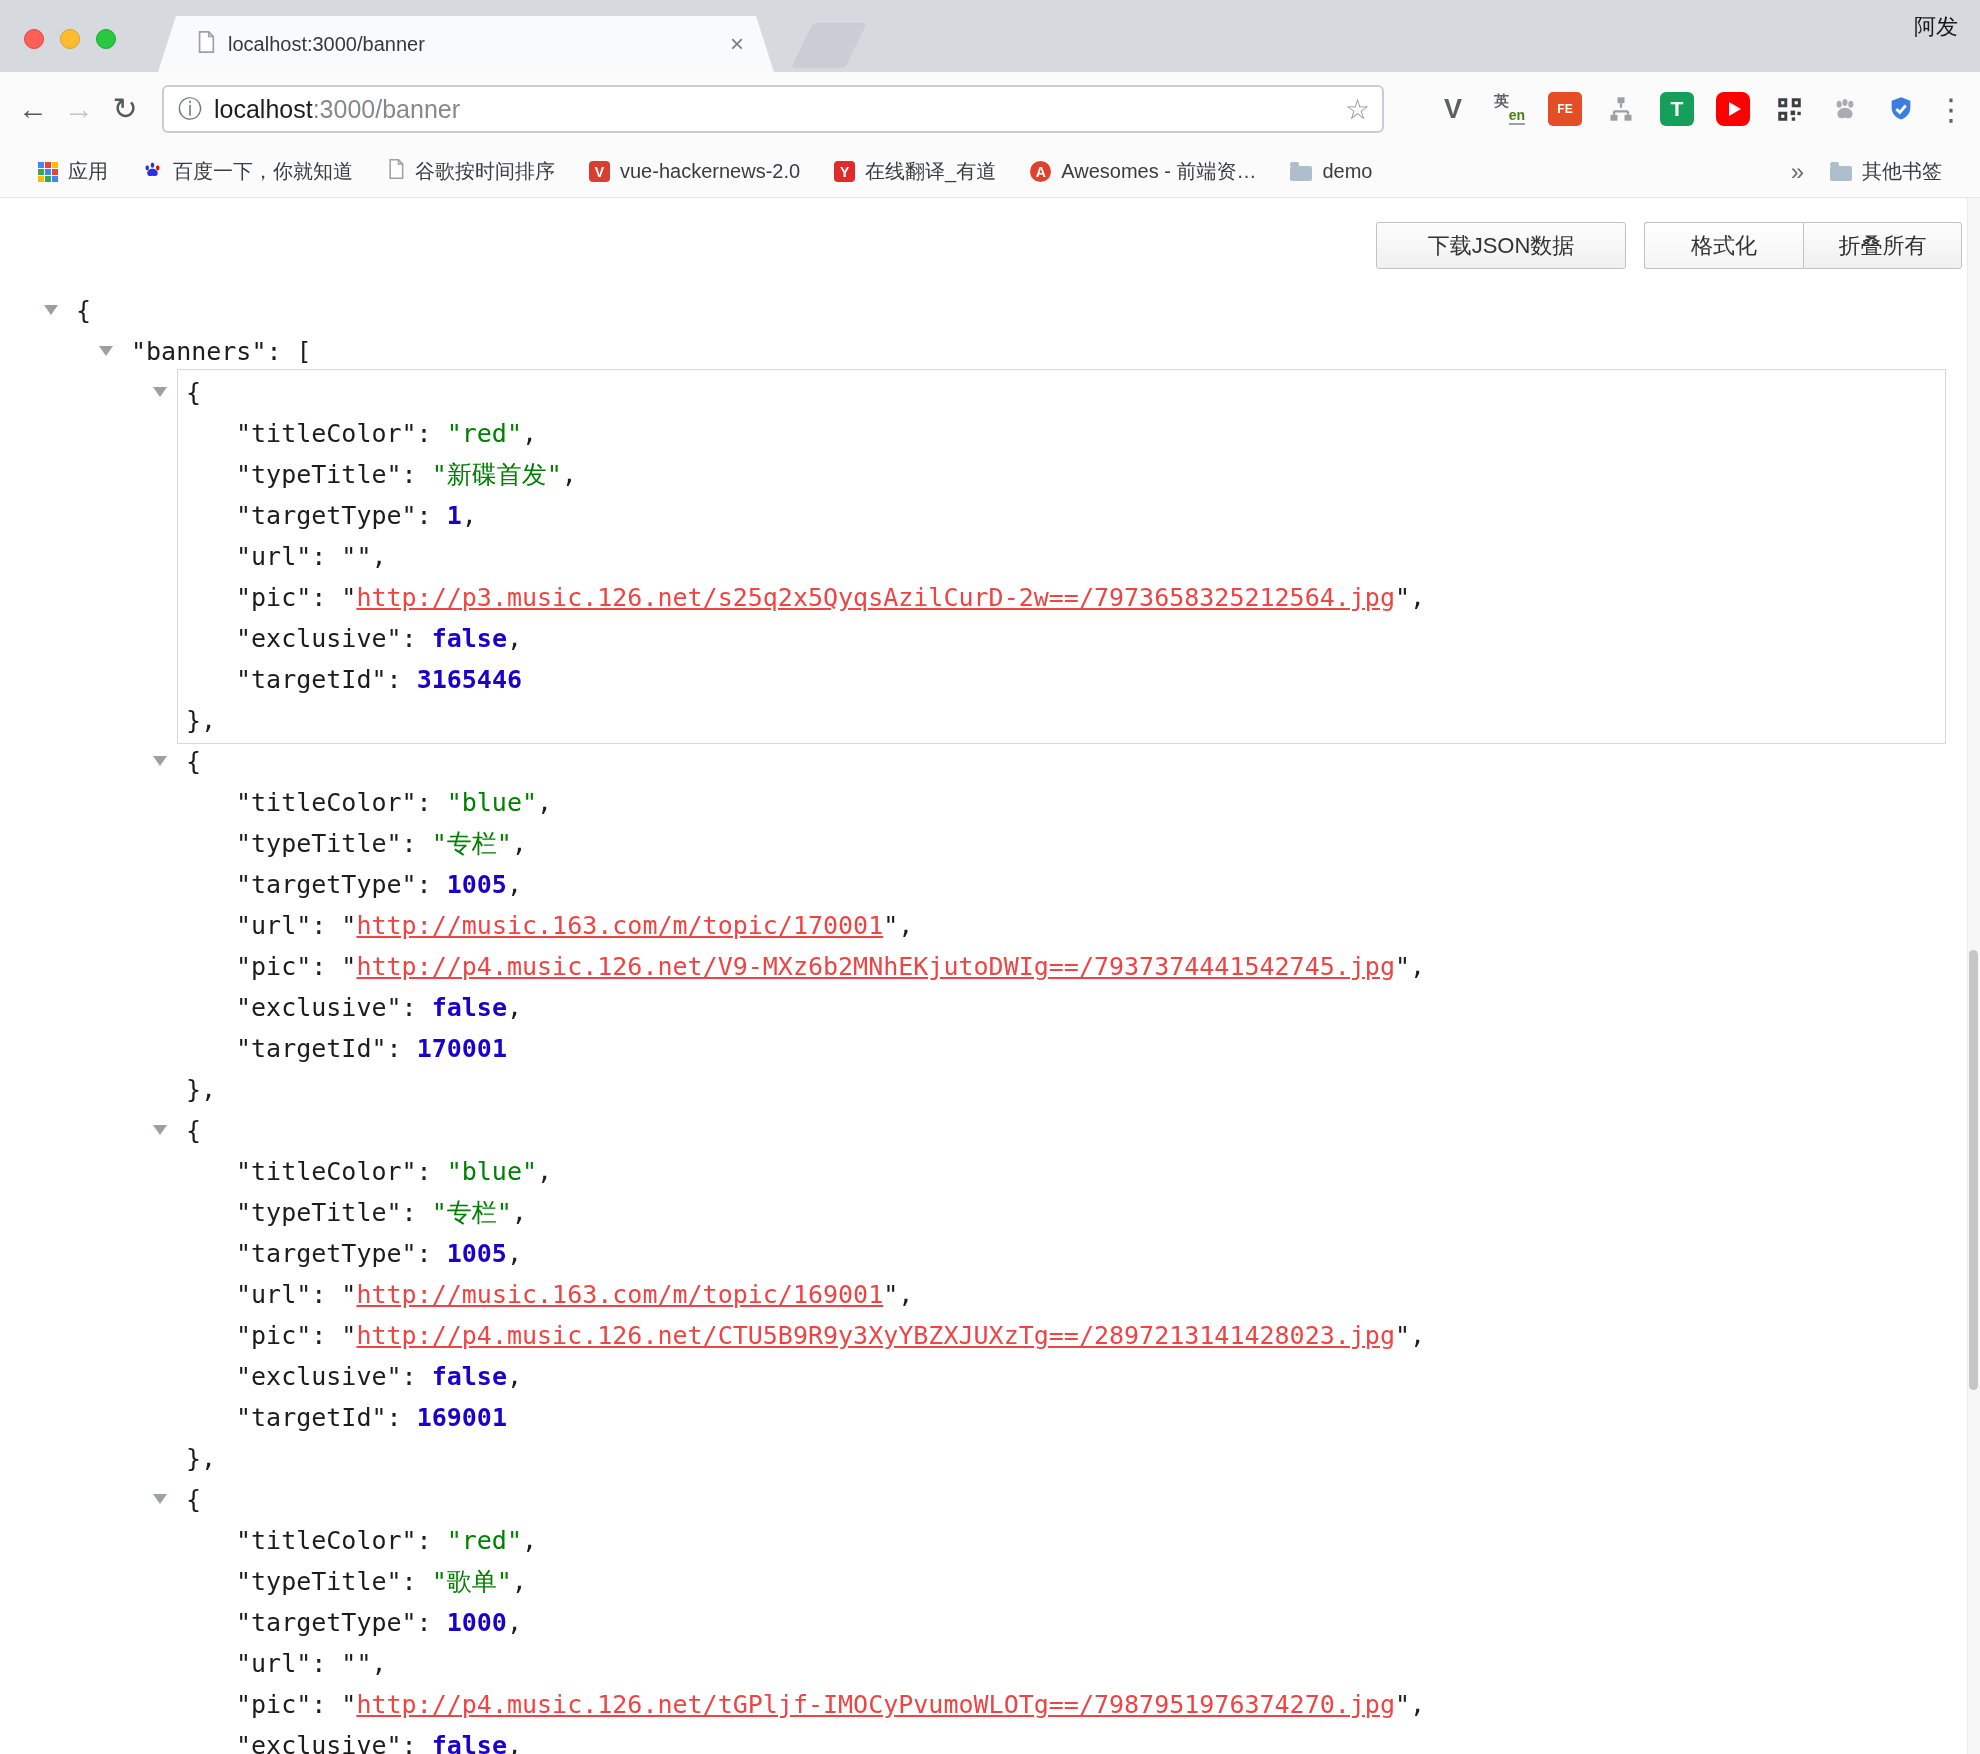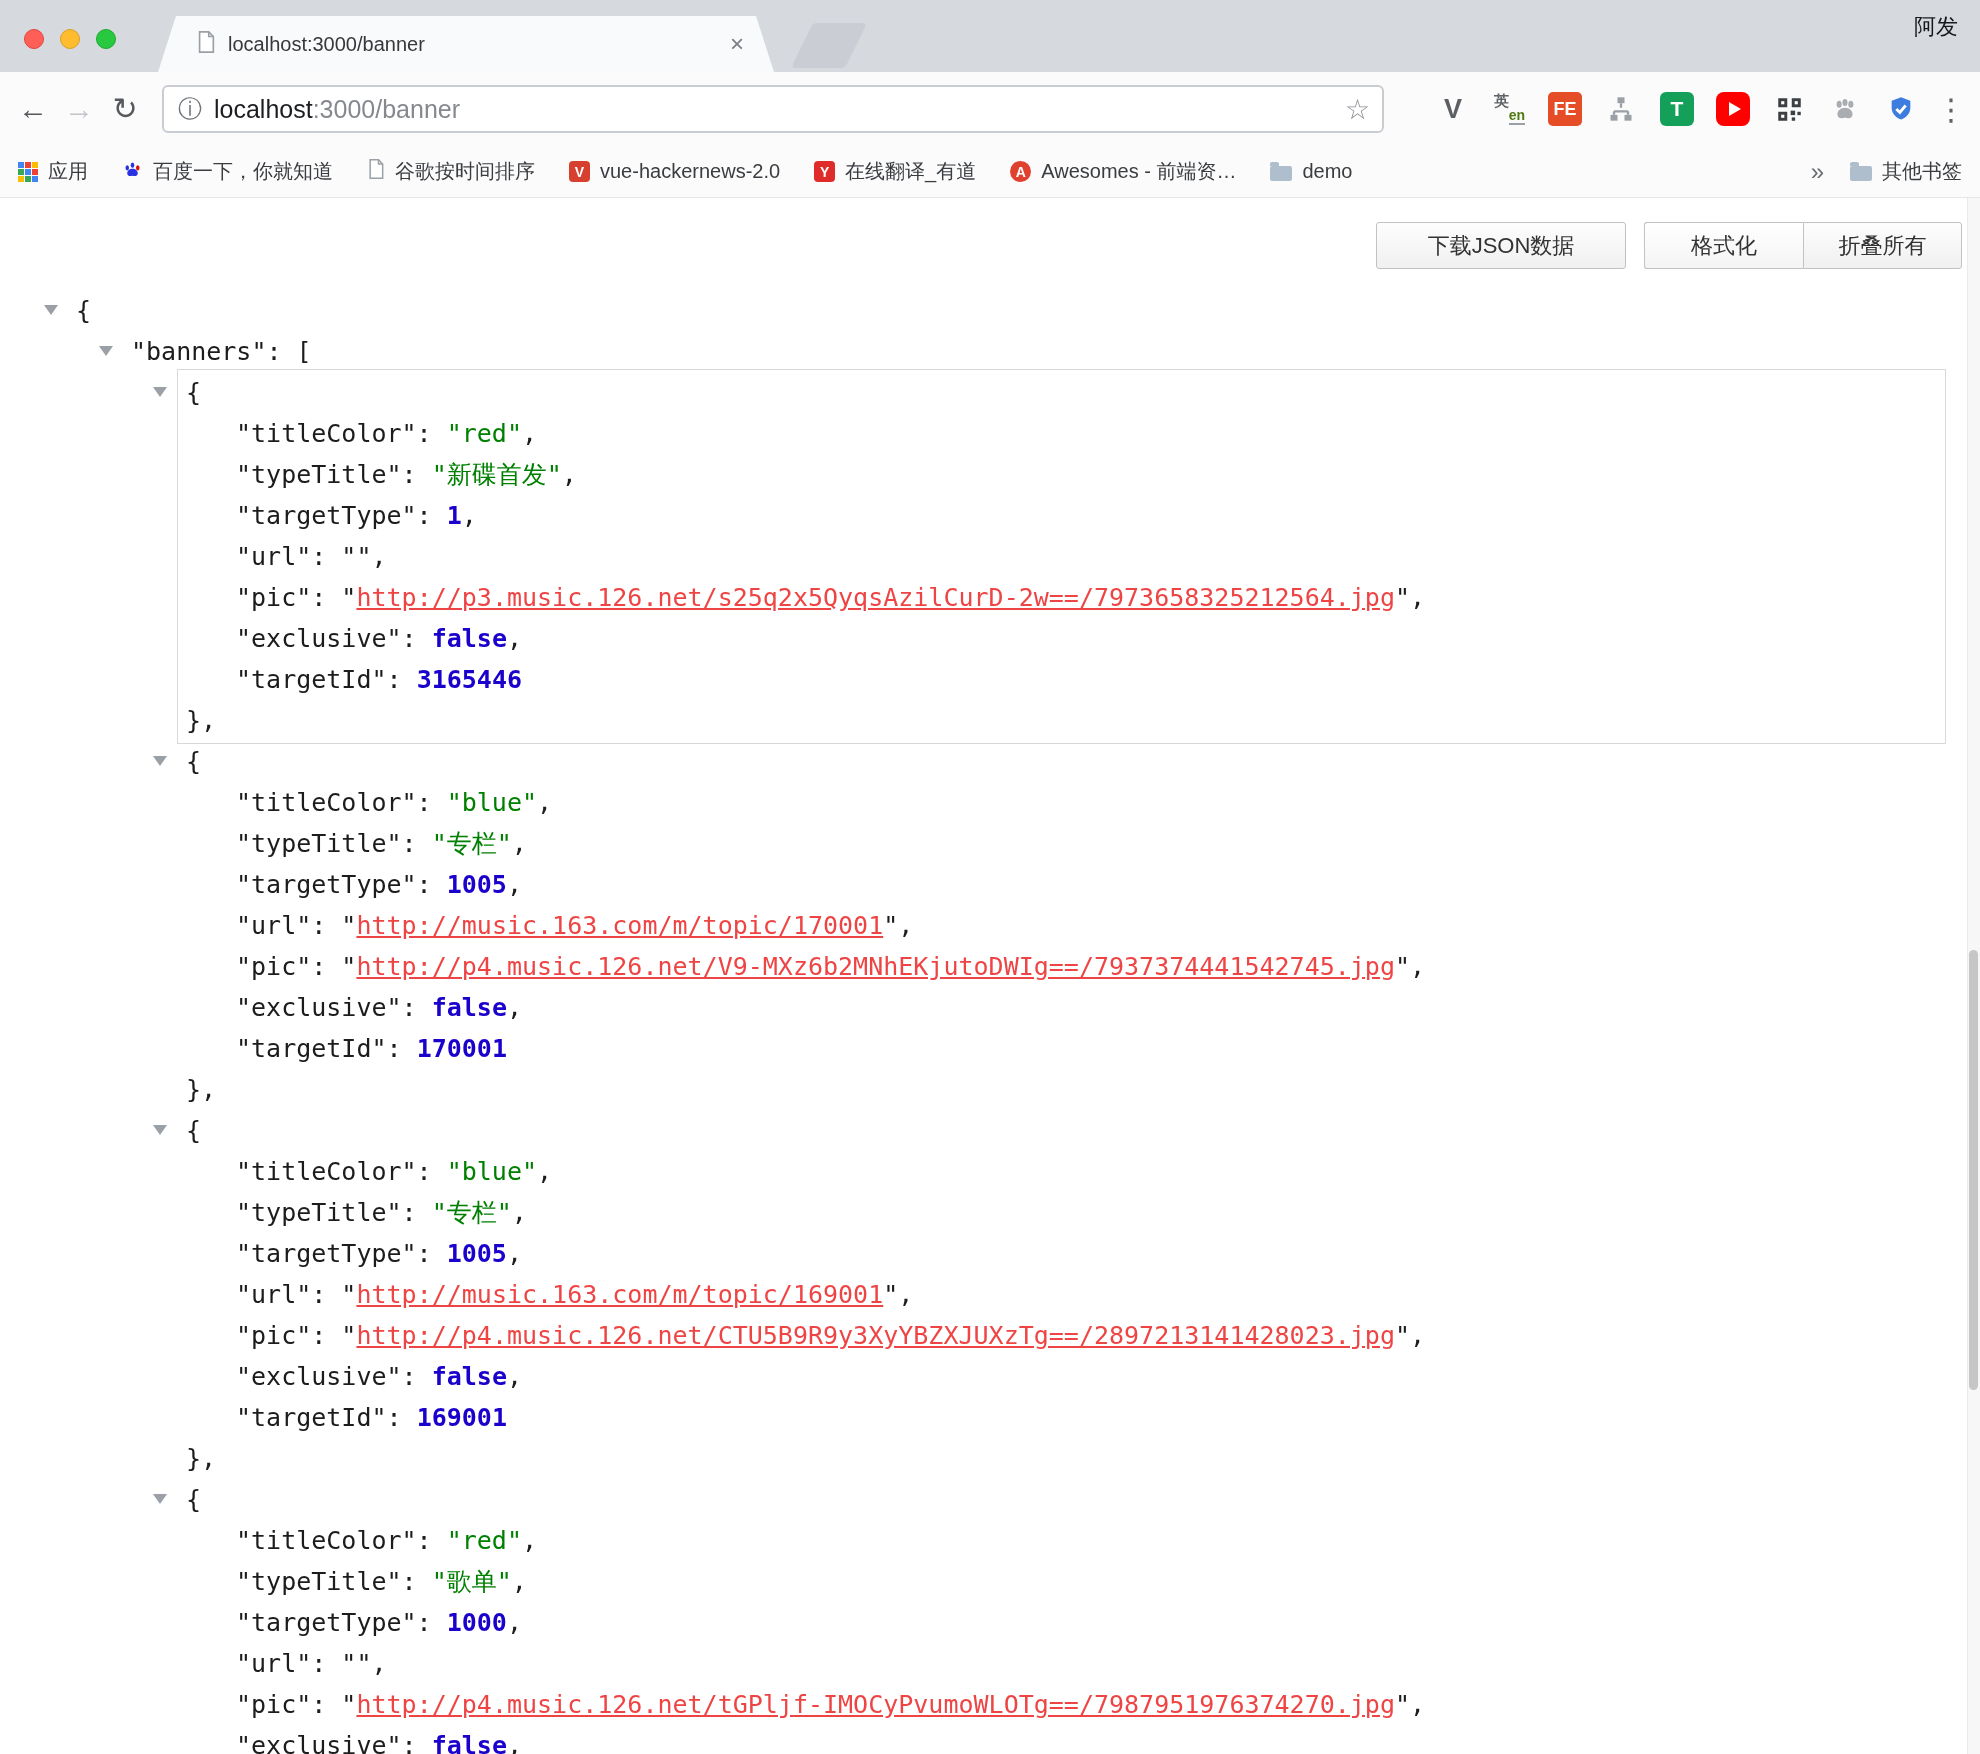"FE" .ext-fe { font-size: 18px -> 12px }
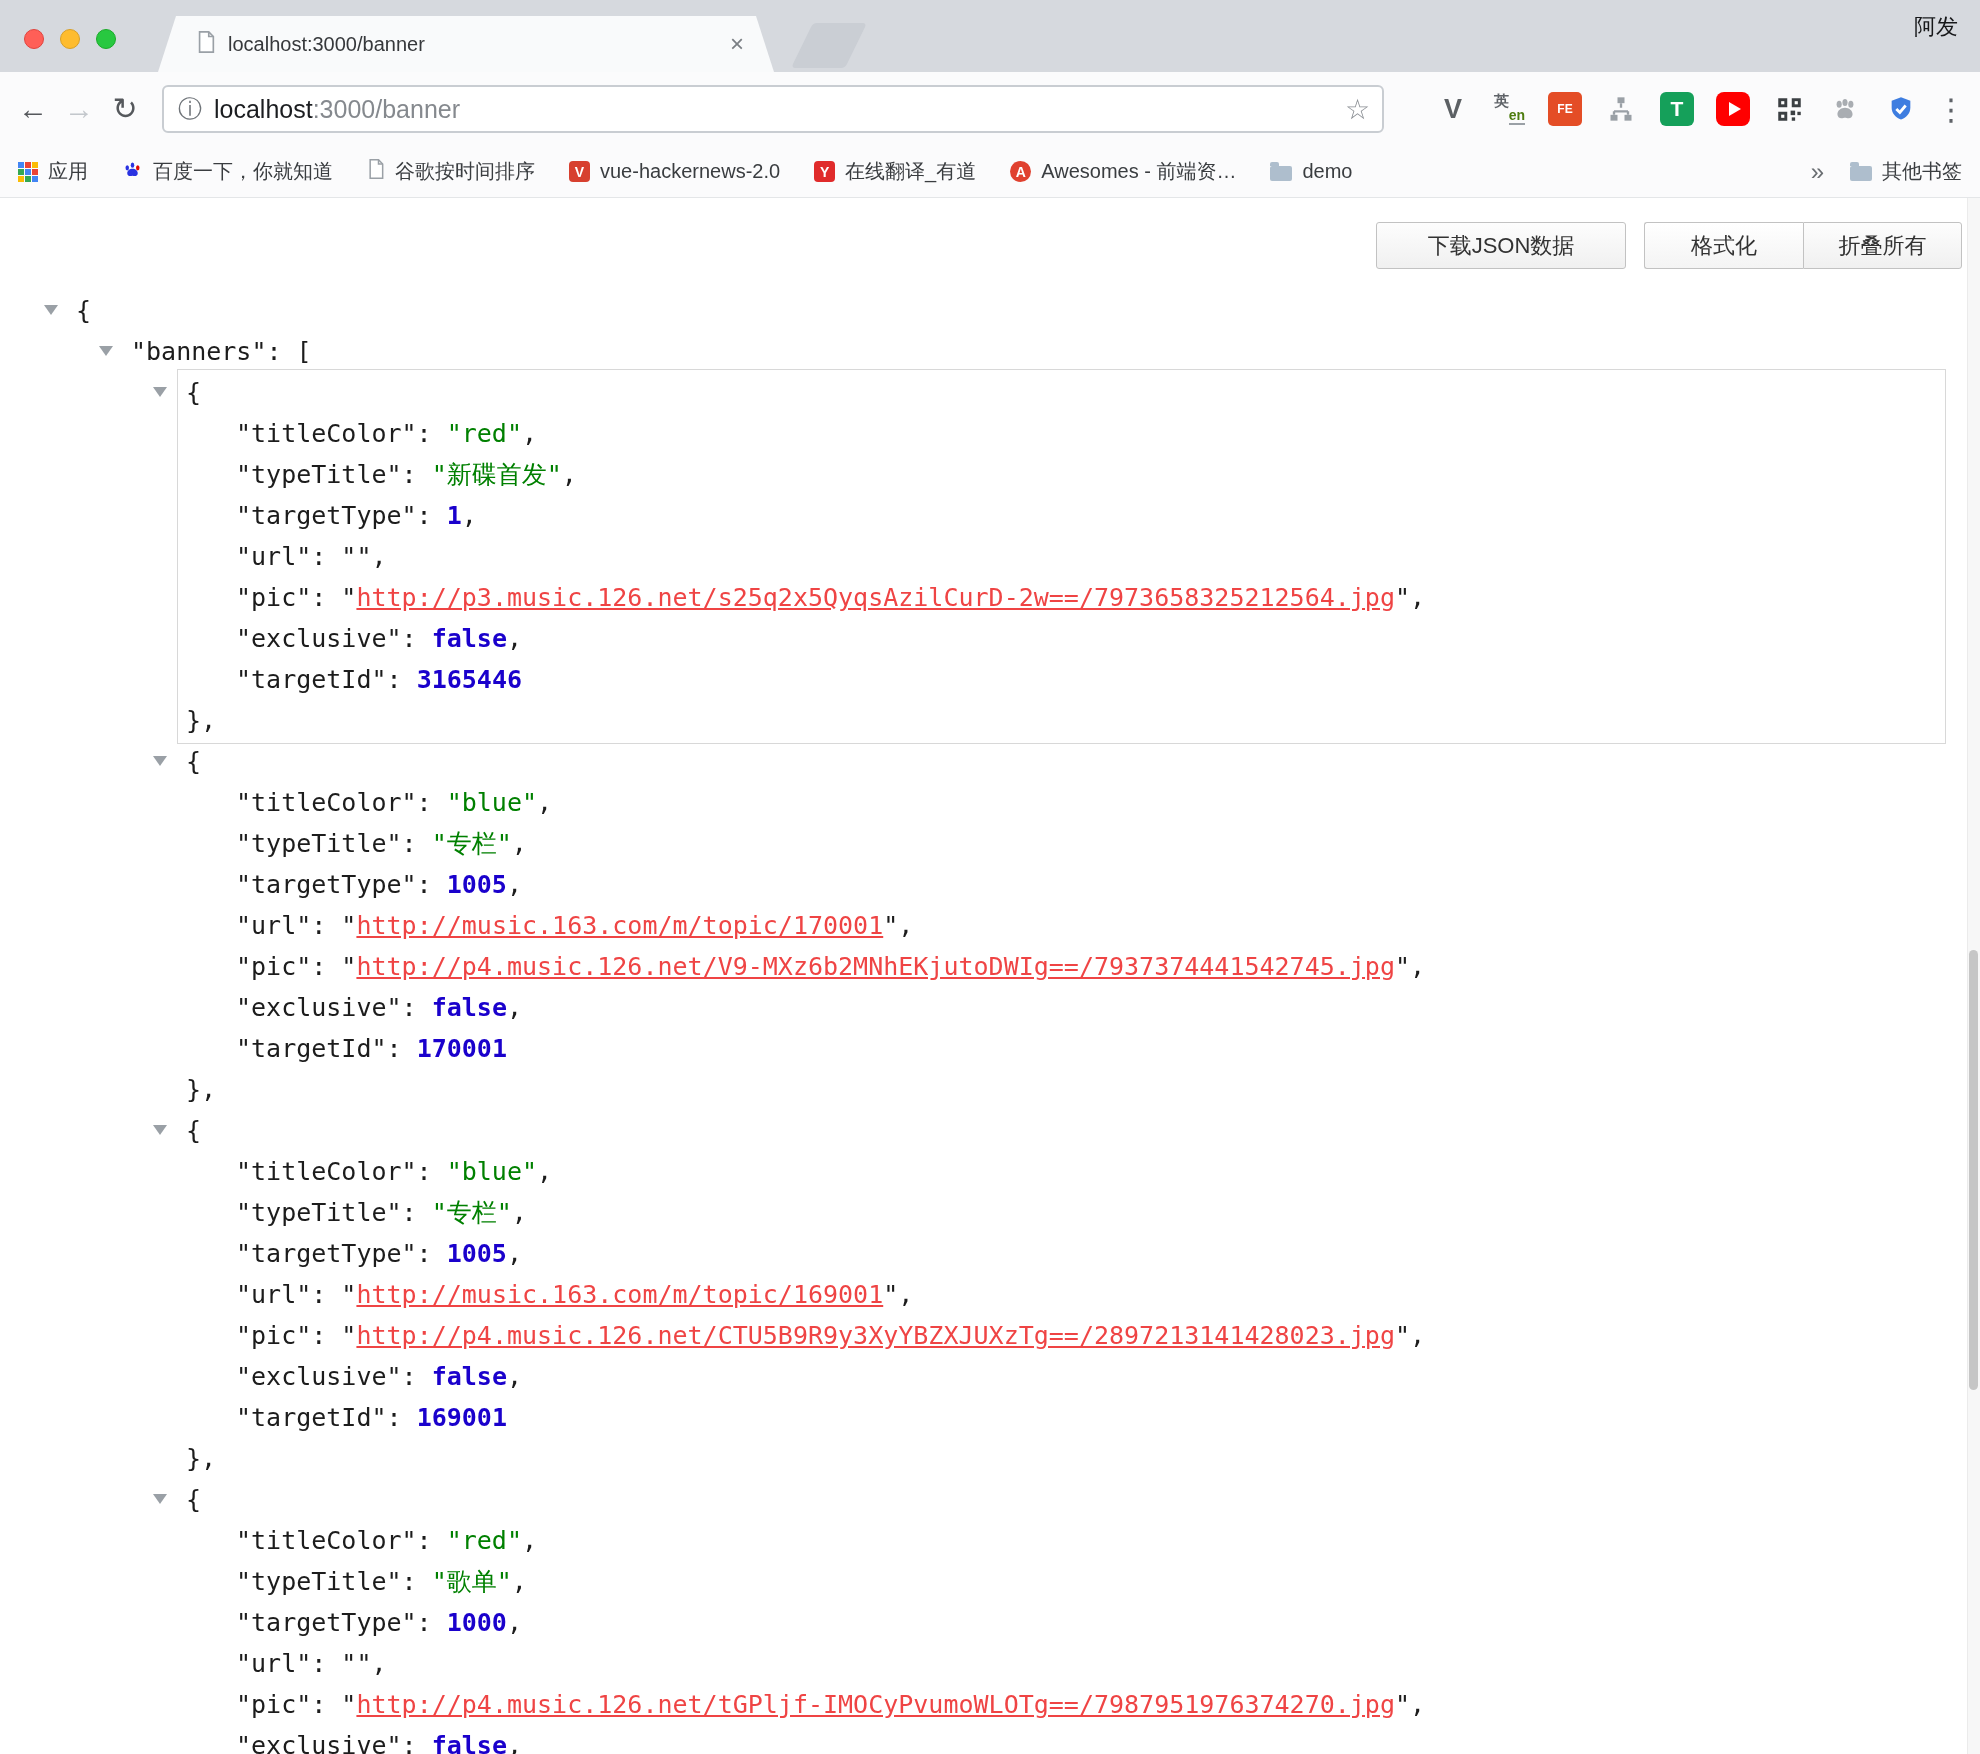"应用" .bmbar { padding: 0 18px -> 0 38px }
